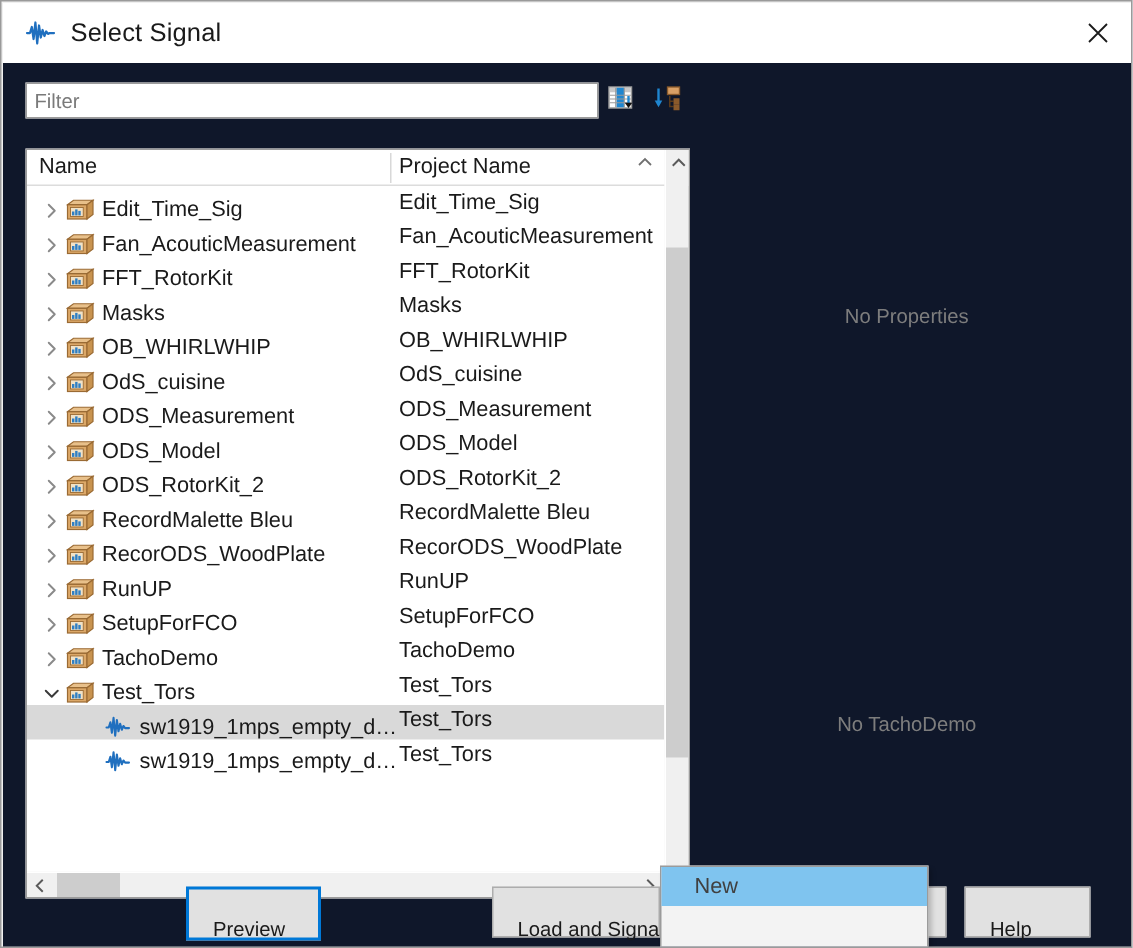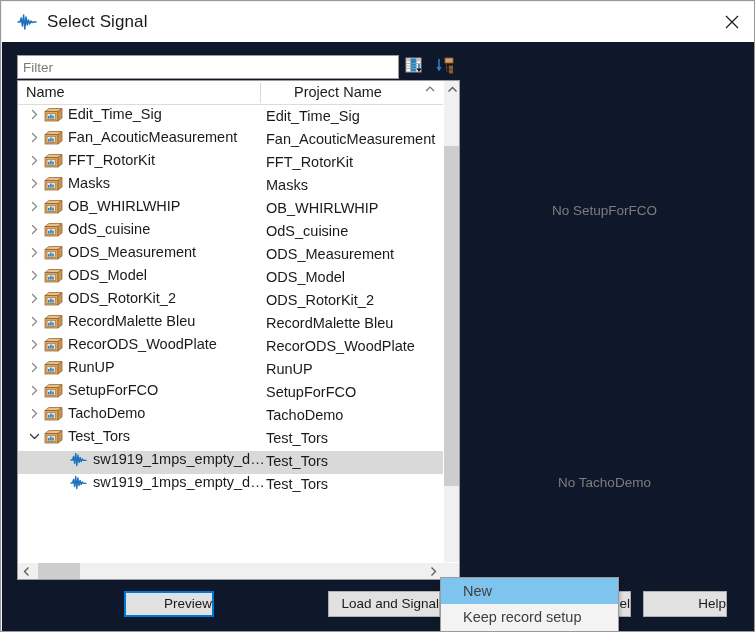"Name" #tree-panel { top: 38px -> 57px }
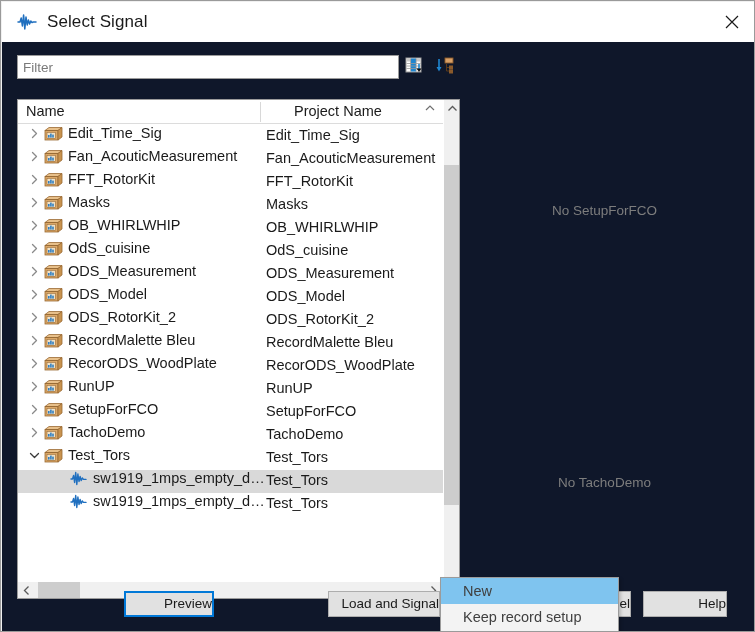"Project Name" #col-project { margin-left: 28px -> none }
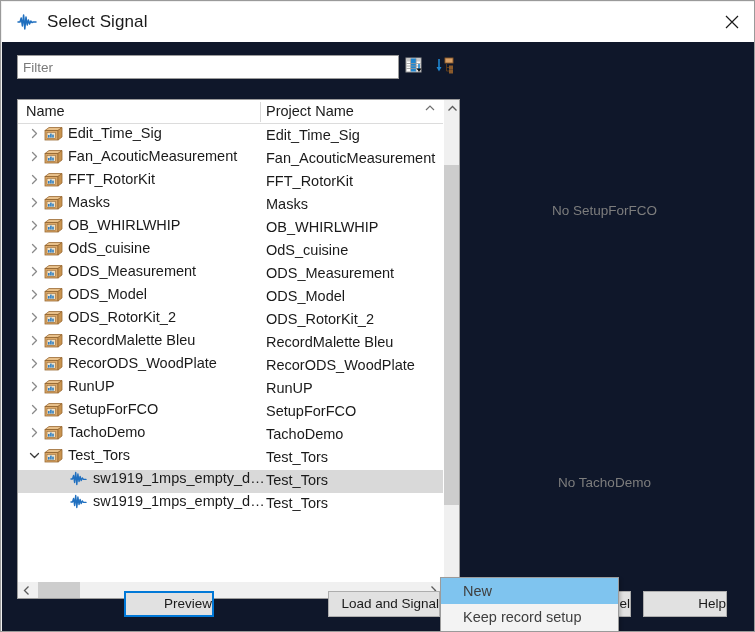"Edit_Time_Sig" .tree-row { align-items: flex-start -> flex-end }
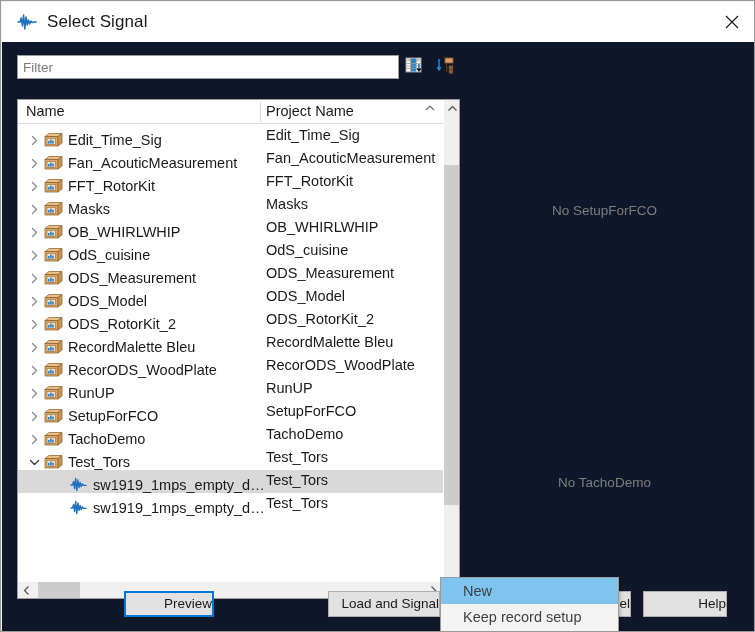"No SetupForFCO" span.empty-label { text: SetupForFCO -> Properties }
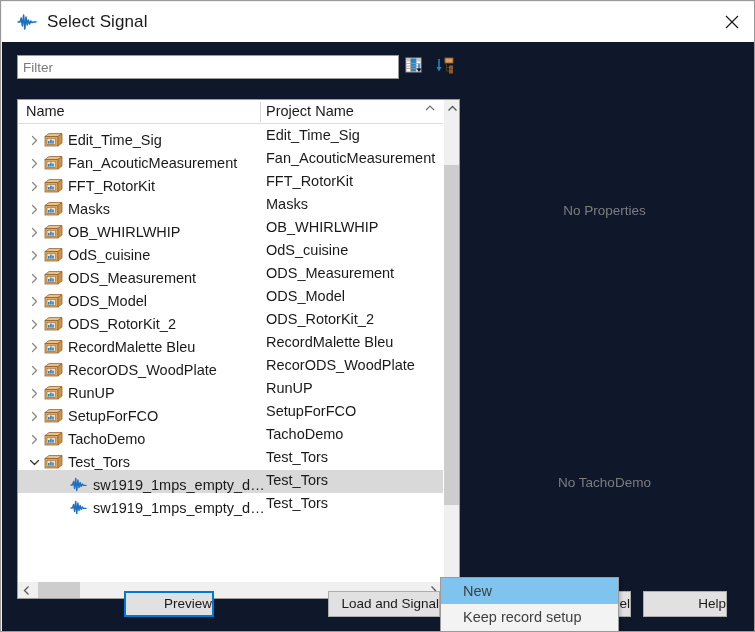"Preview" .btn { padding: 0 -> 16px; text-align: right -> left }
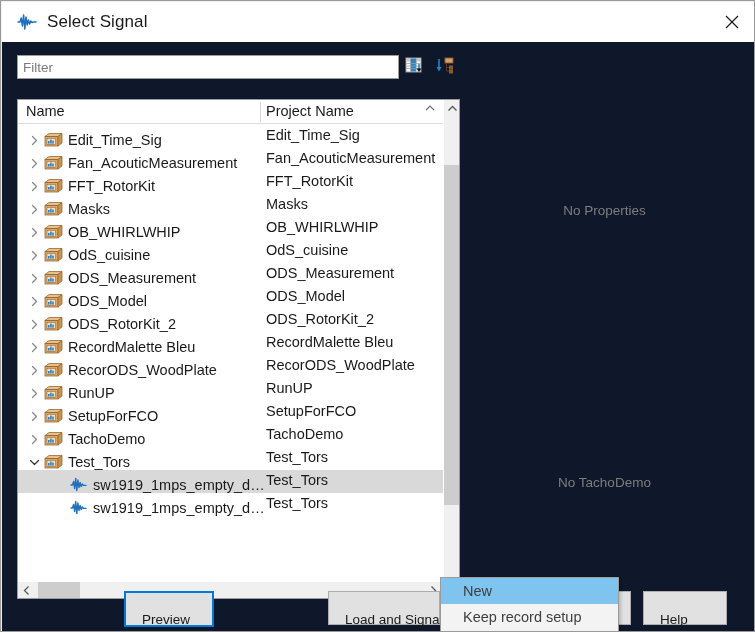"Keep record setup" div.menu-item { html: <div>Keep record setup</div> -> none }
